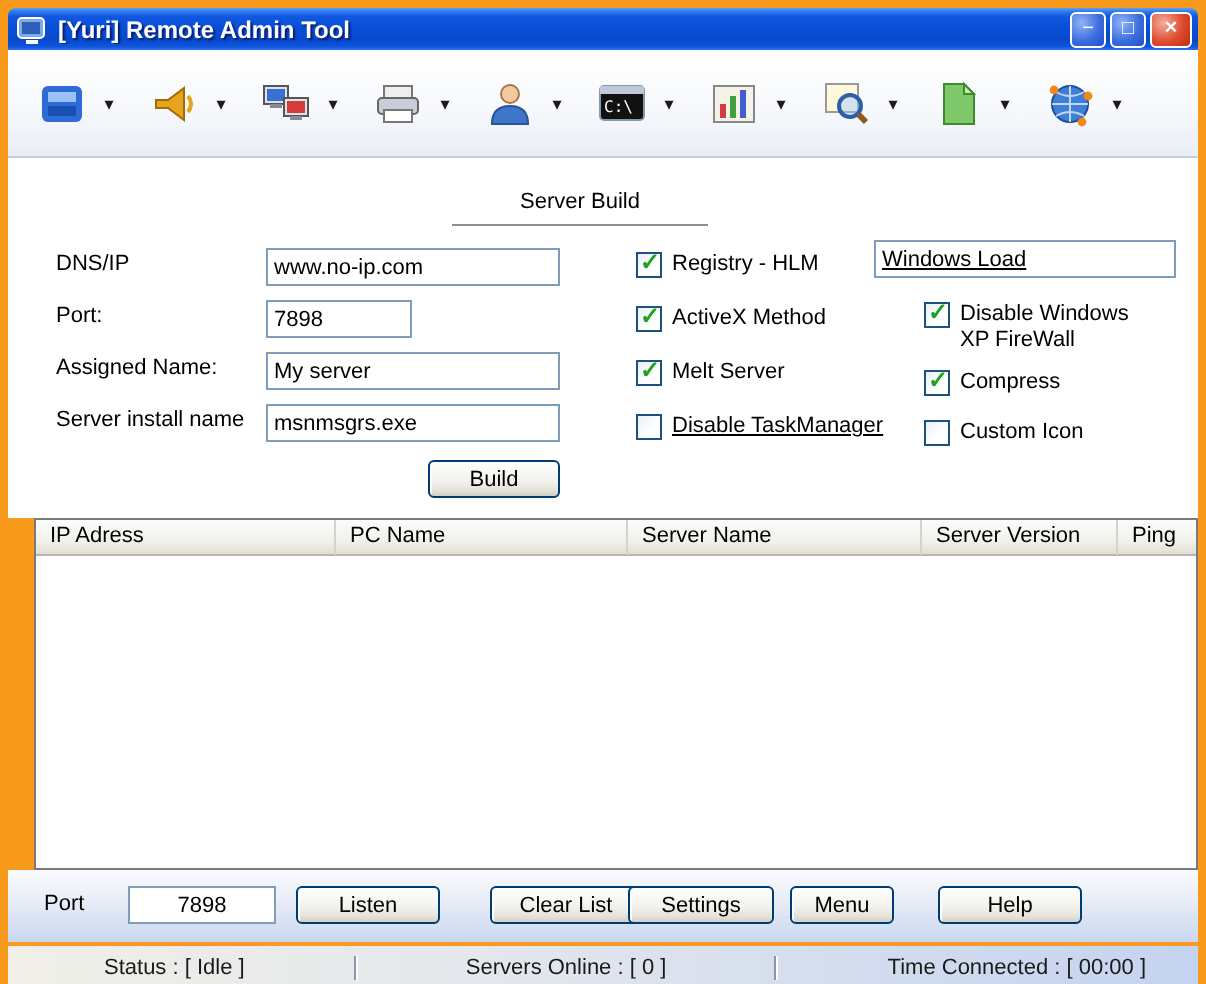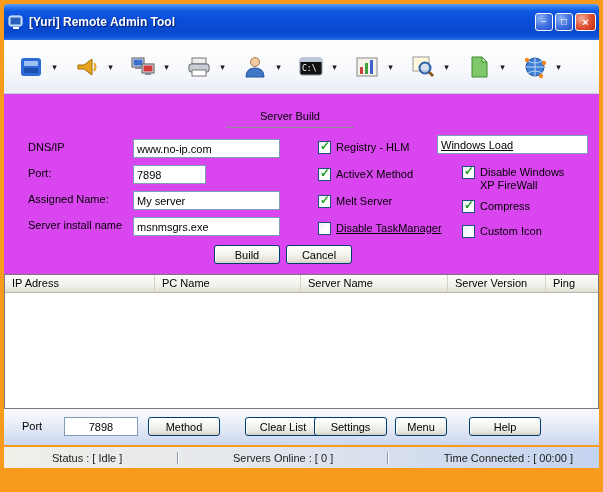"[Yuri] Remote Admin Tool" .titlebar { height: 36px -> 21px }
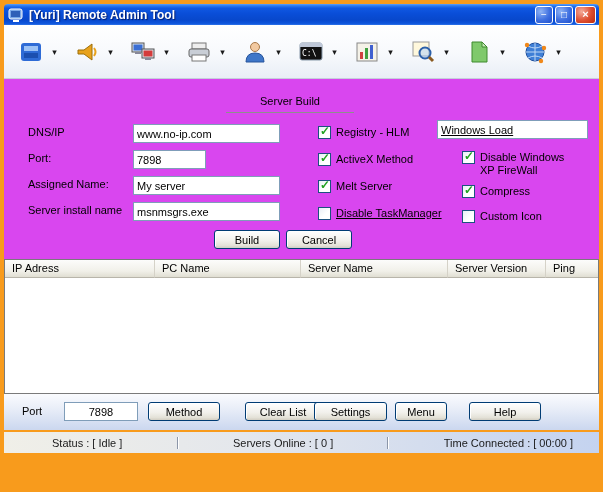"Server Build" .build { background: #d946ef -> #ffffff }
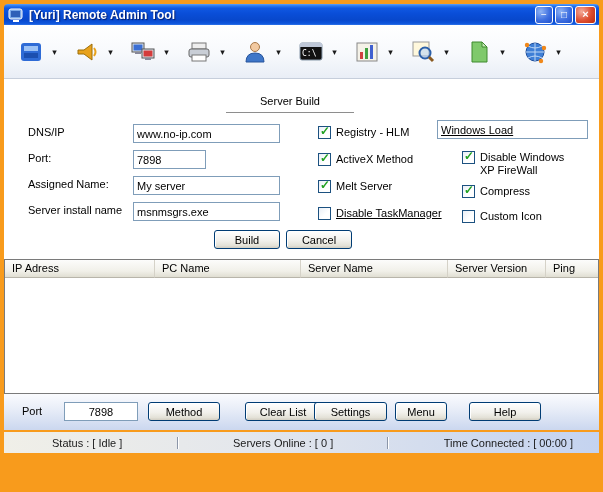"Cancel" button.xpbtn { html: <button>Cancel</button> -> none }
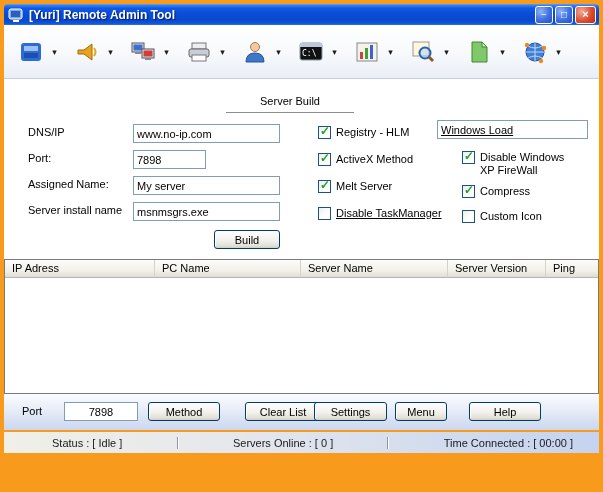"IP Adress" .grid { height: 135px -> 176px; margin-left: none -> 13px }
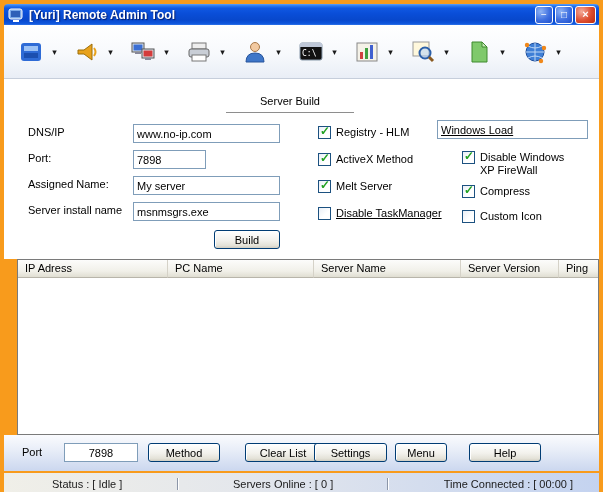"Method" button.xpbtn { text: Method -> Listen }
